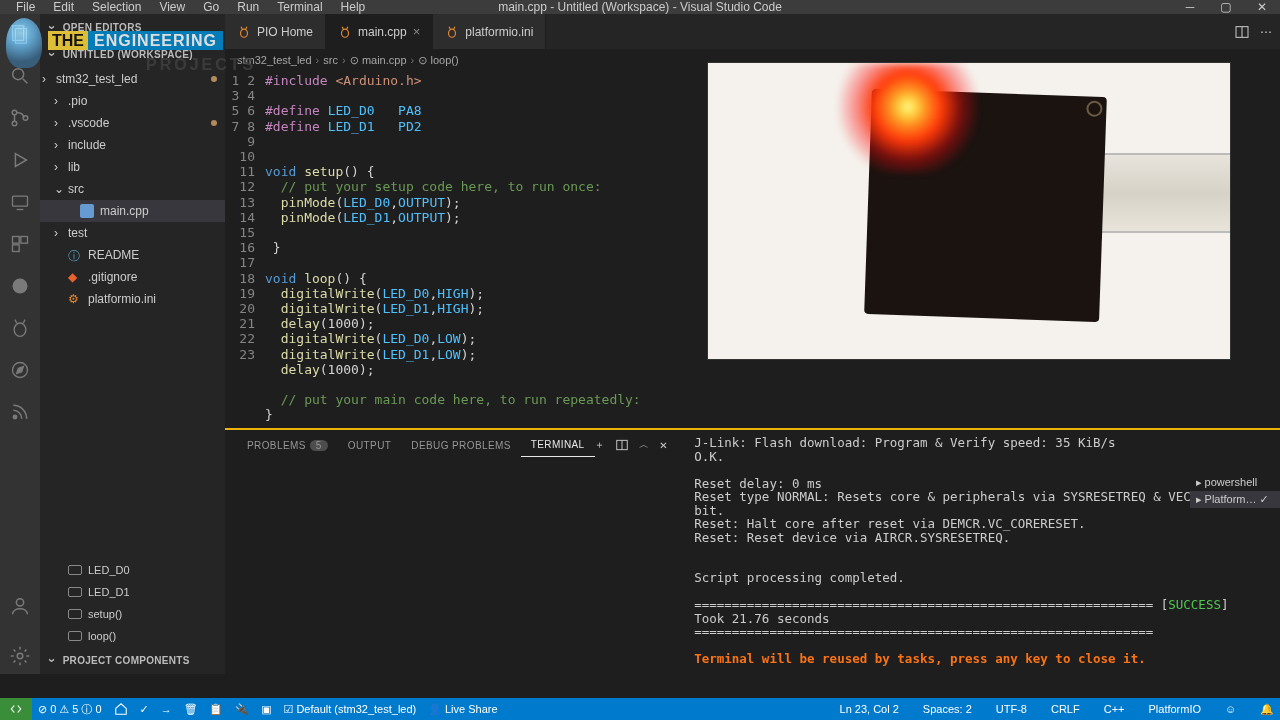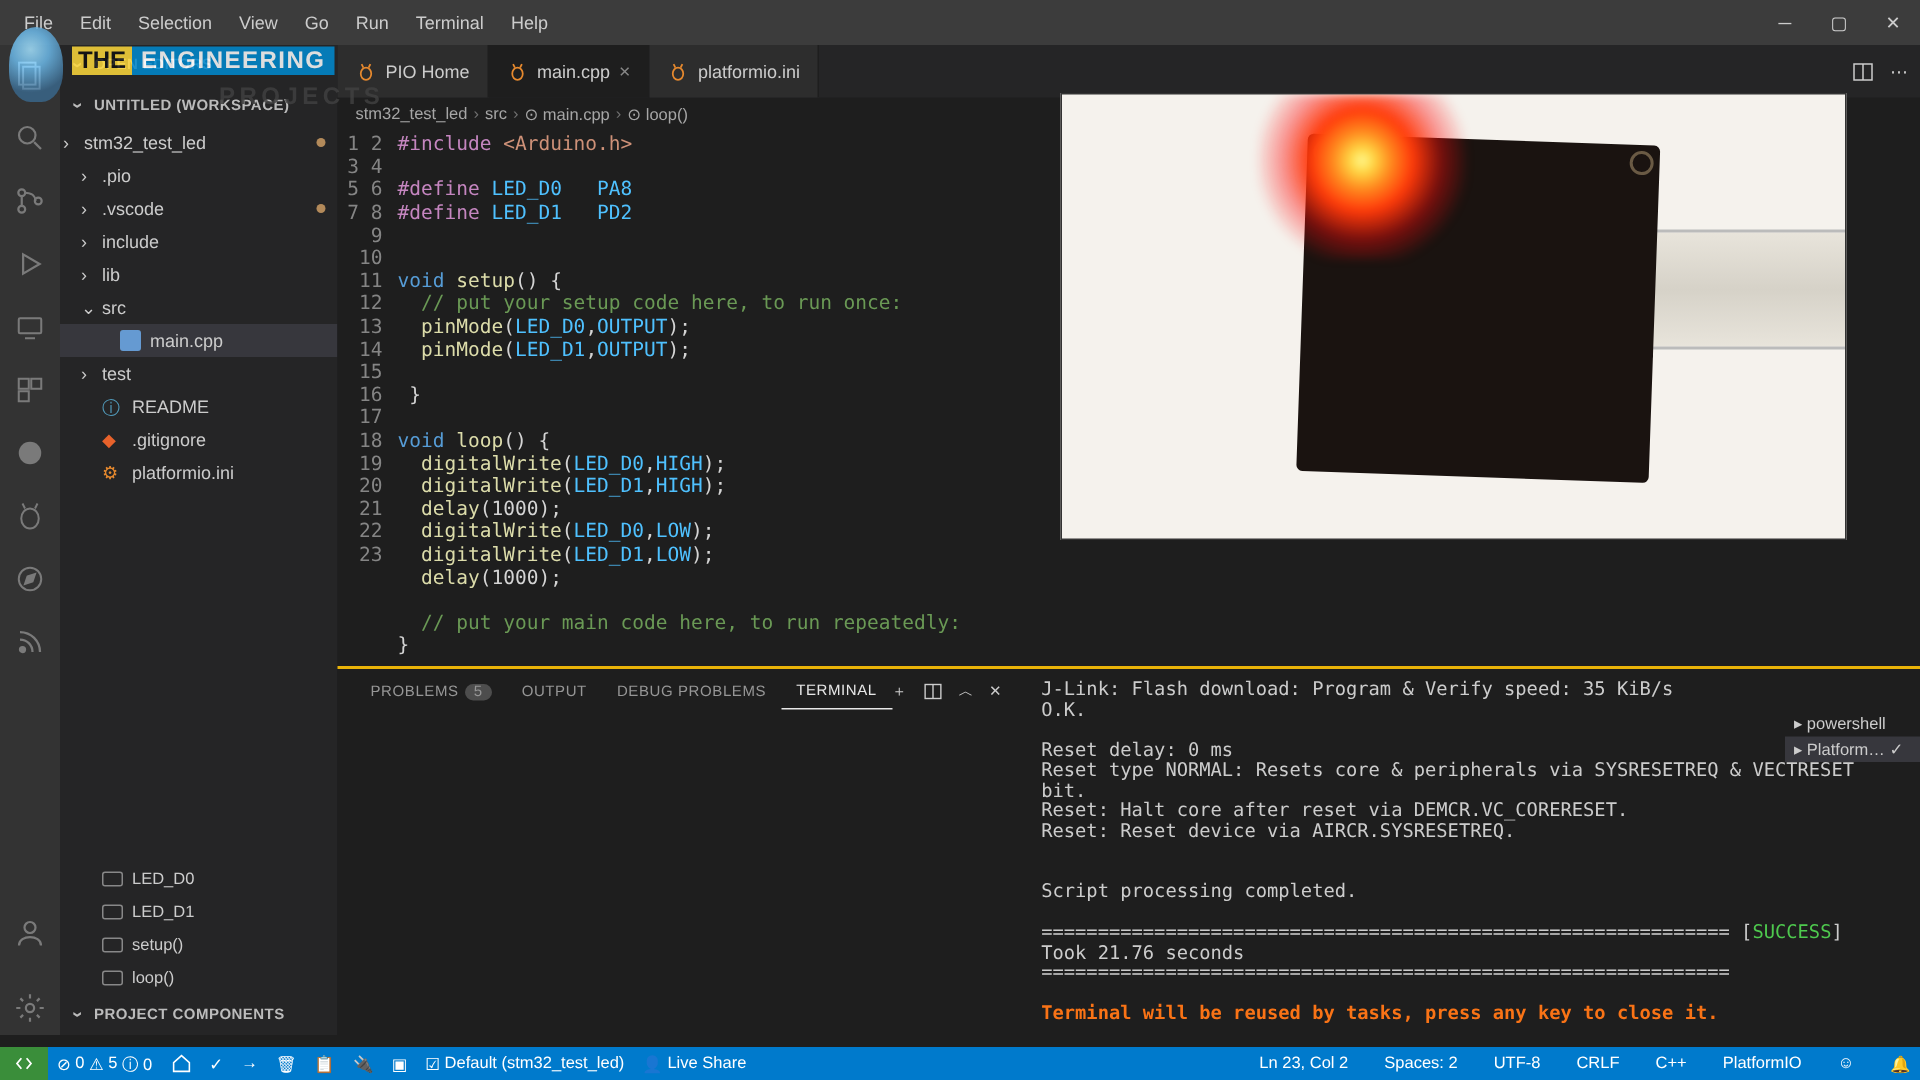"File" .titlebar { height: 30px -> 14px }
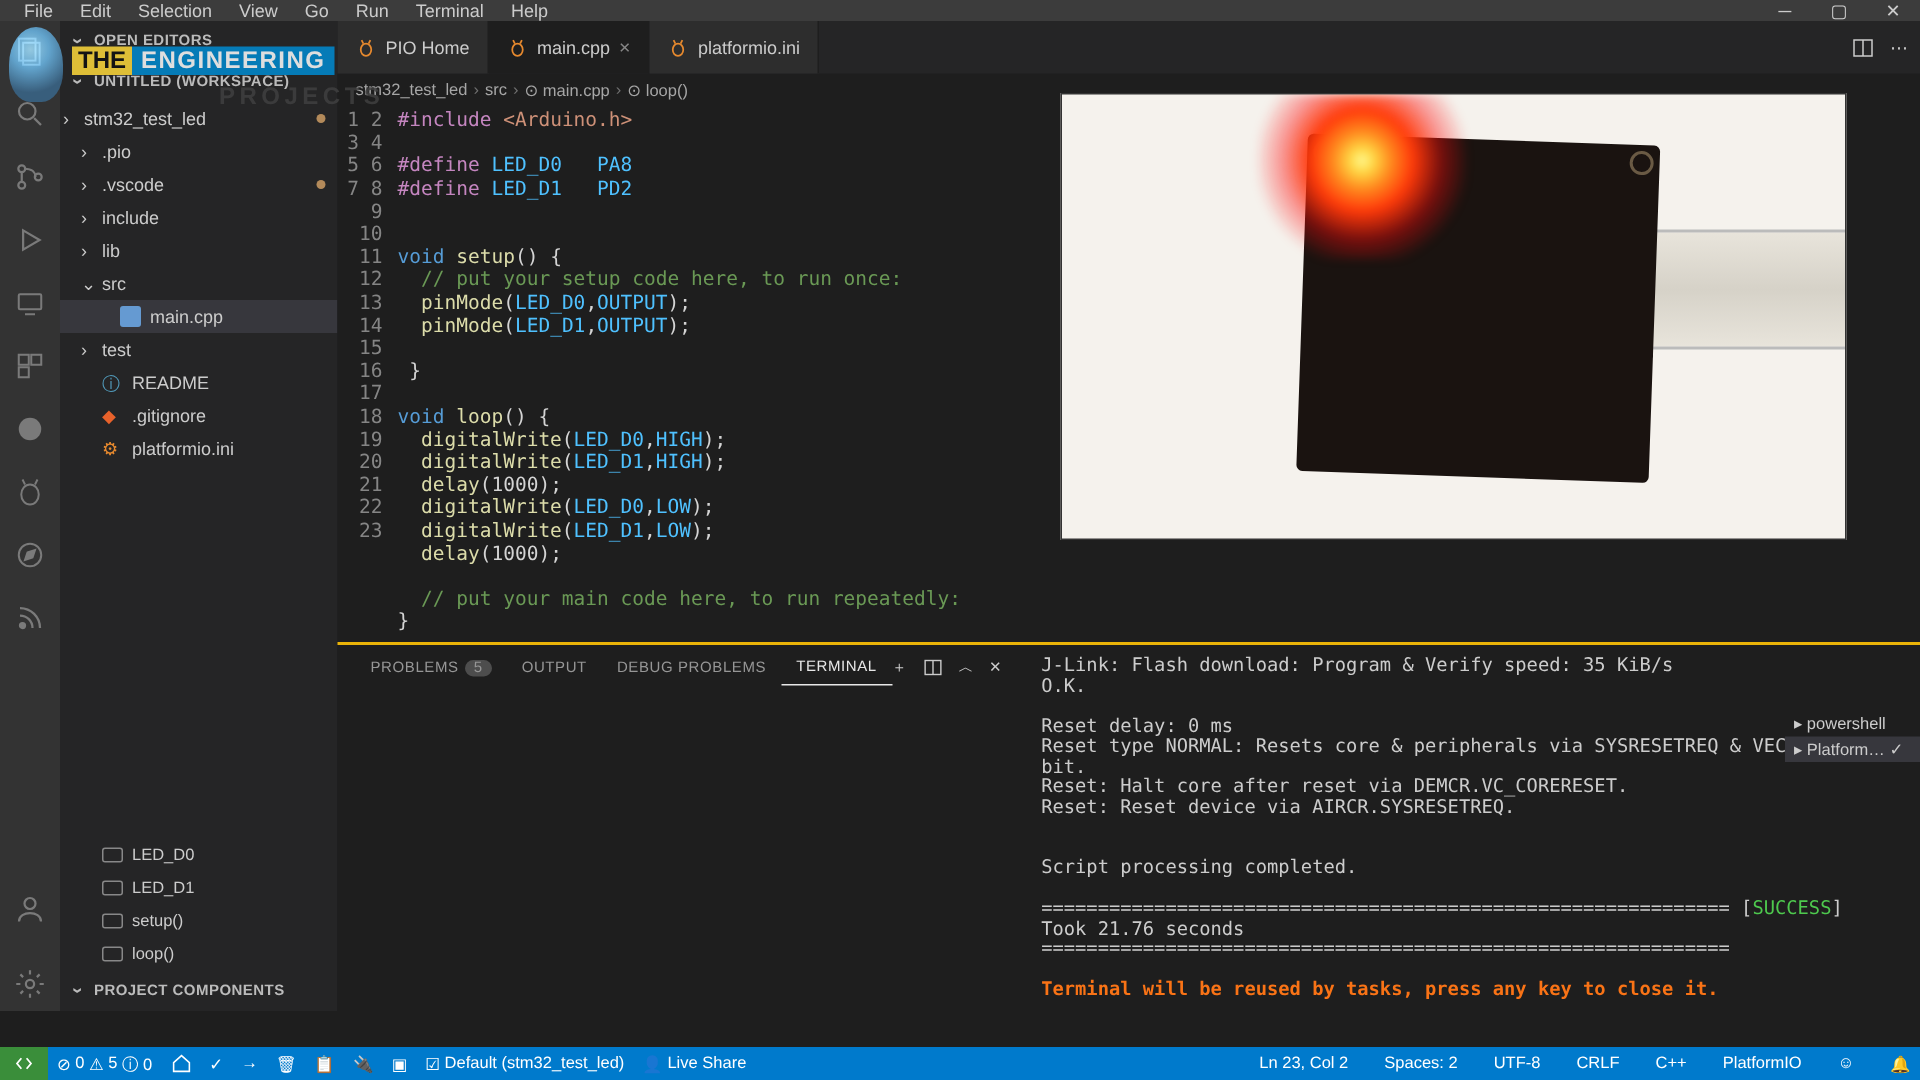"main.cpp - Untitled (Workspace) -" div.title-center { html: none -> <div>main.cpp - Untitled (Workspace) - Visual Studio Code</div> }
